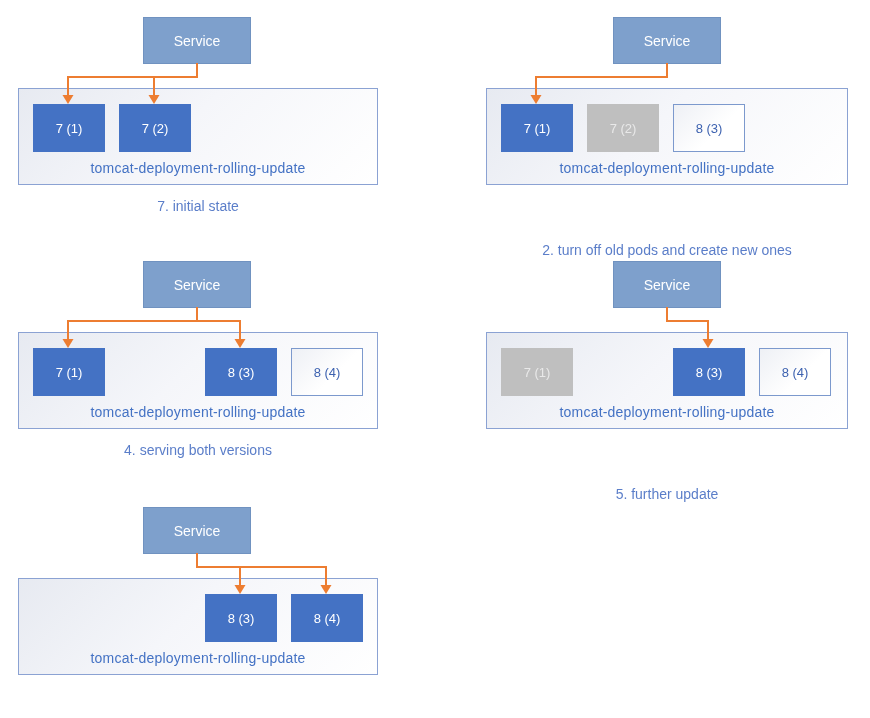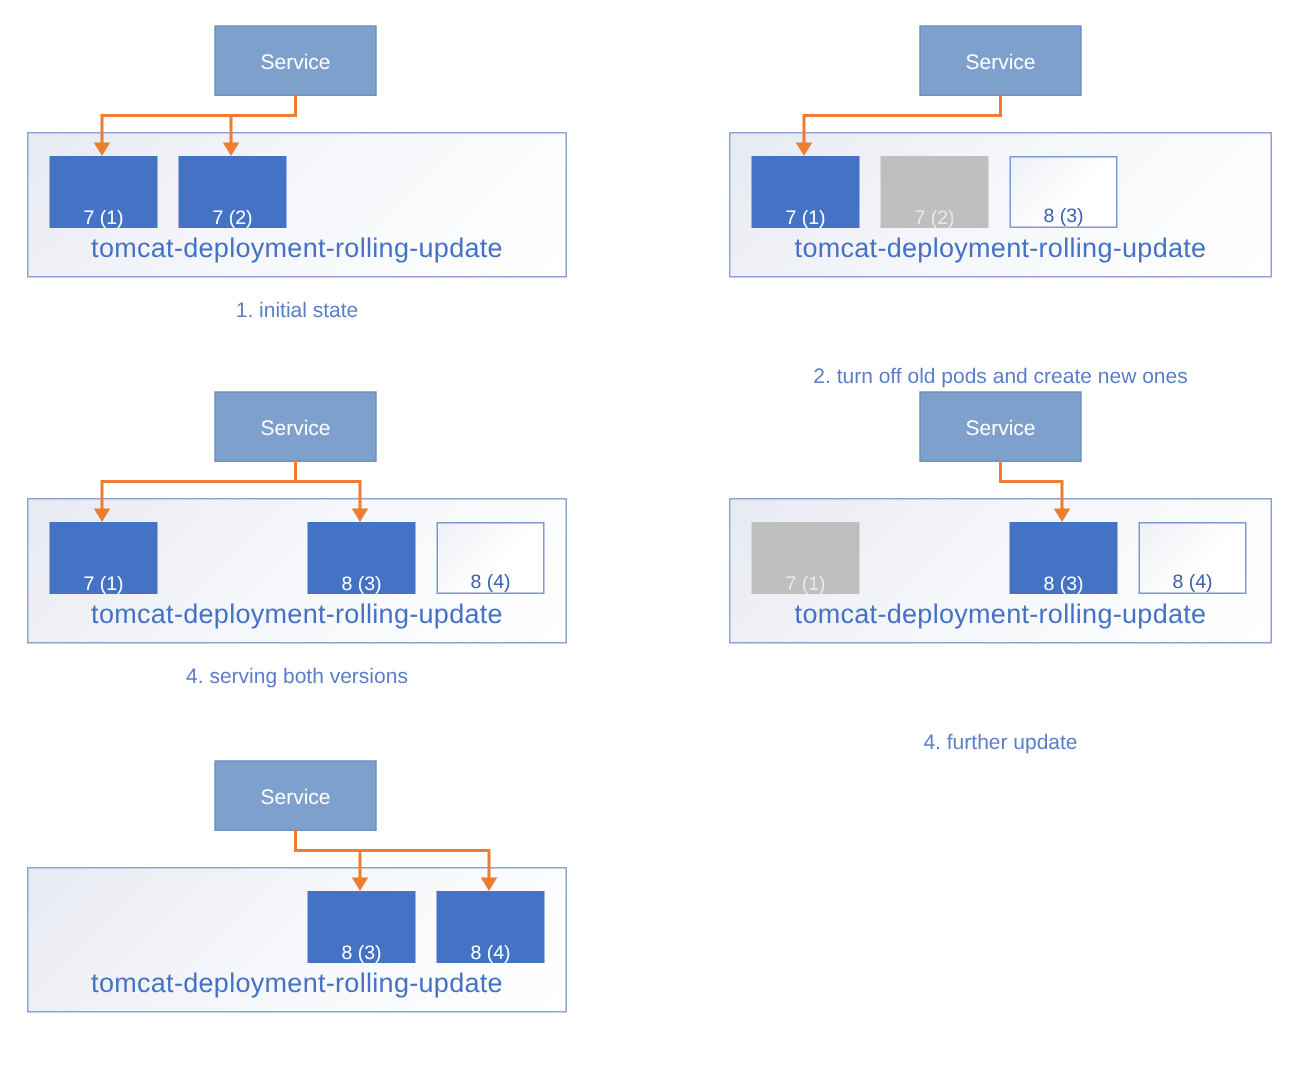"7 (1)" .pod { align-items: flex-end -> center }
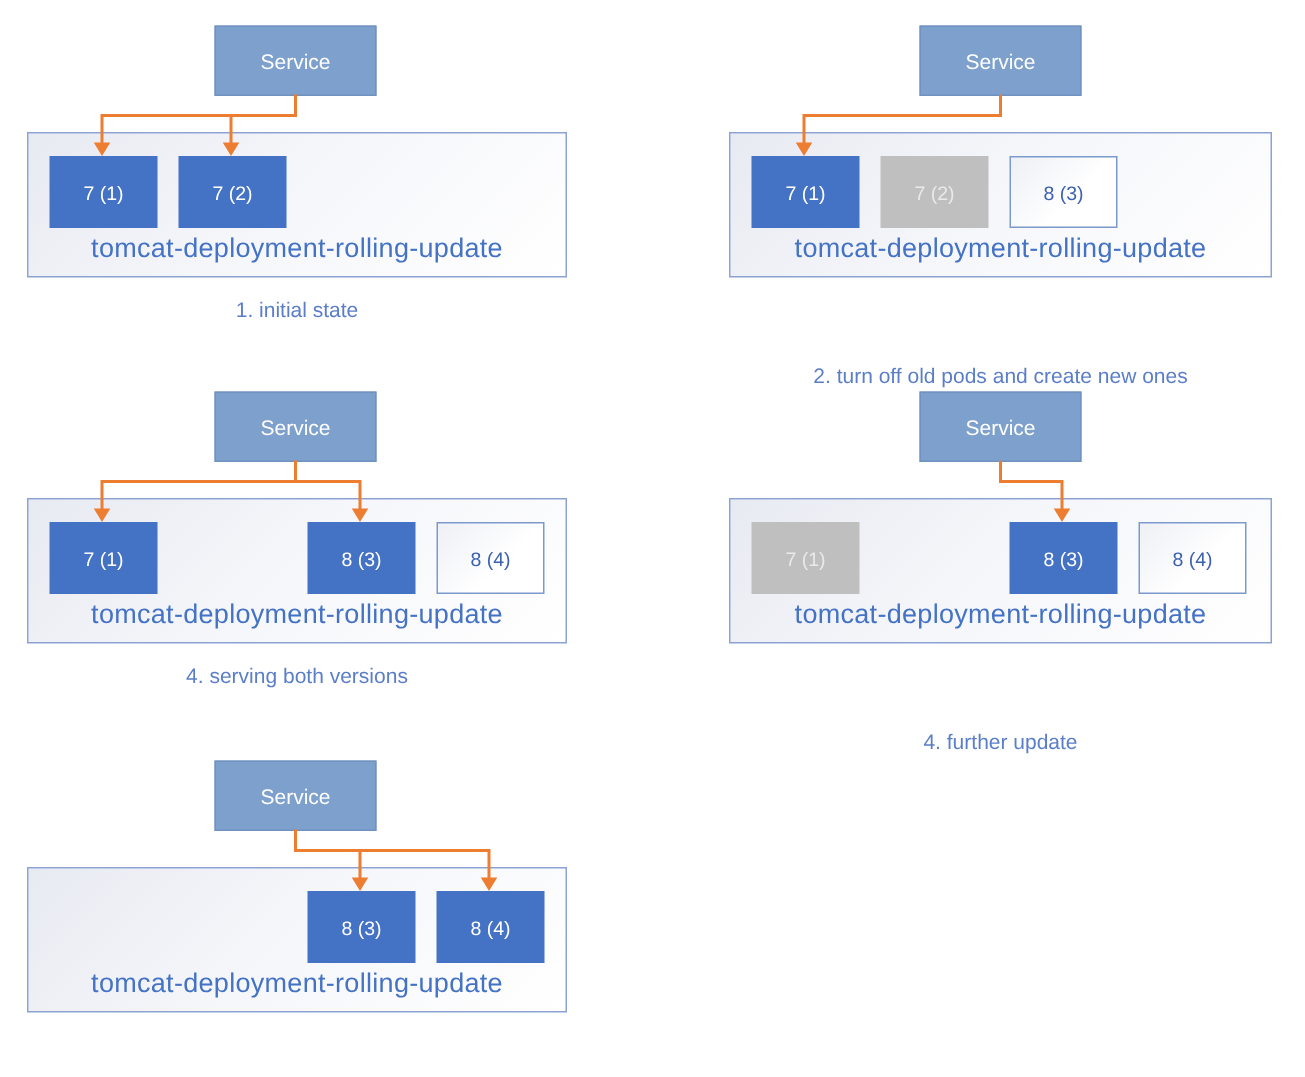"tomcat-deployment-rolling-update" .deployment-label { font-size: 18px -> 14px }
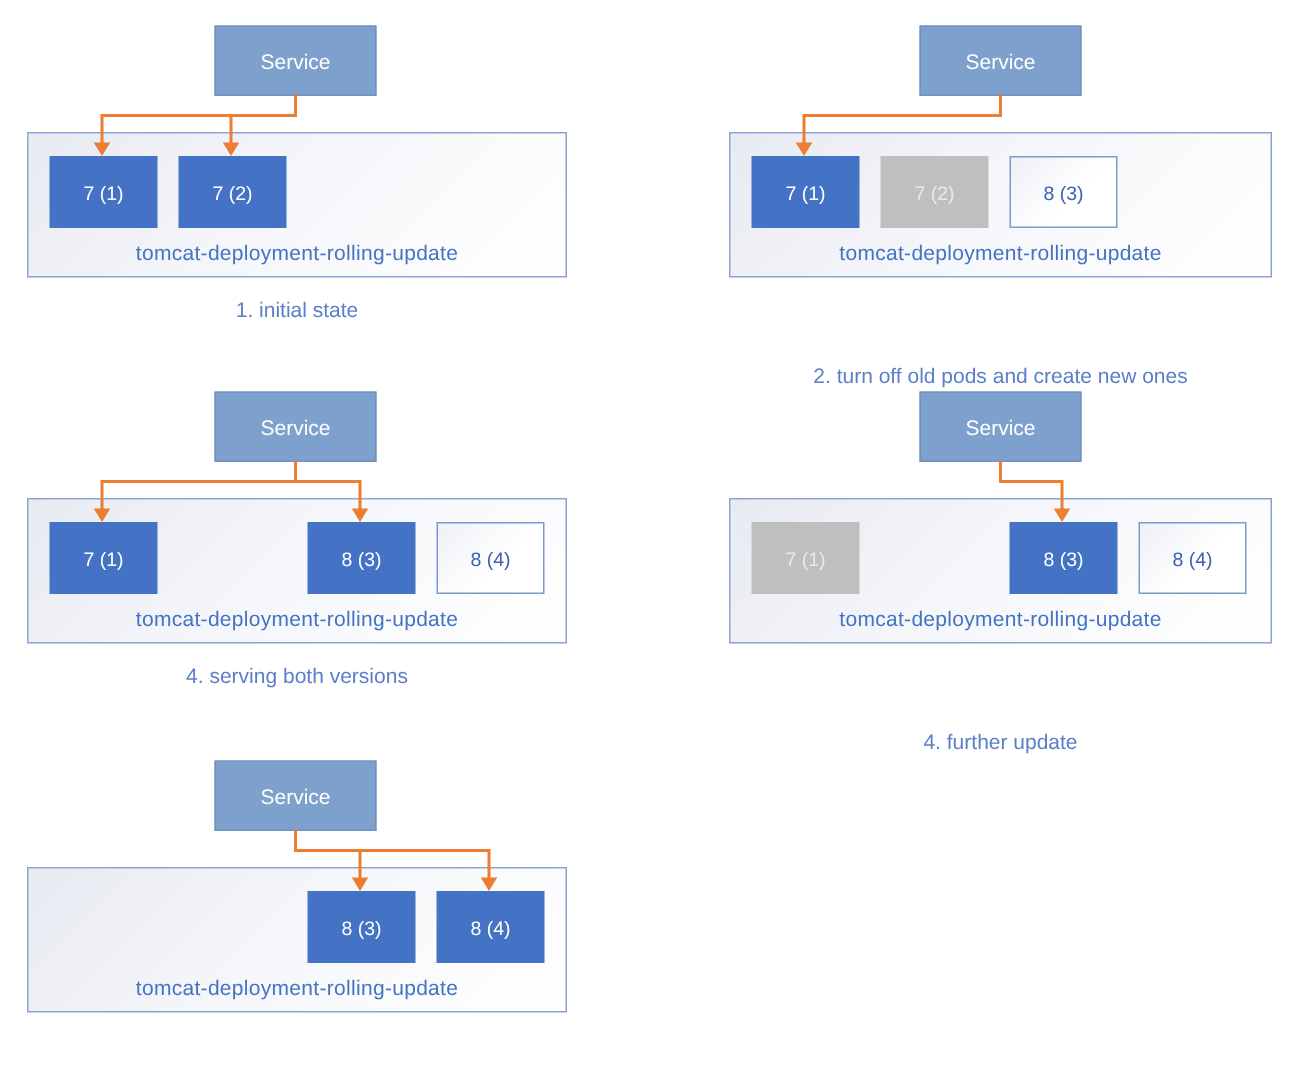"1. initial state" div.caption { text: 1 -> 7 }
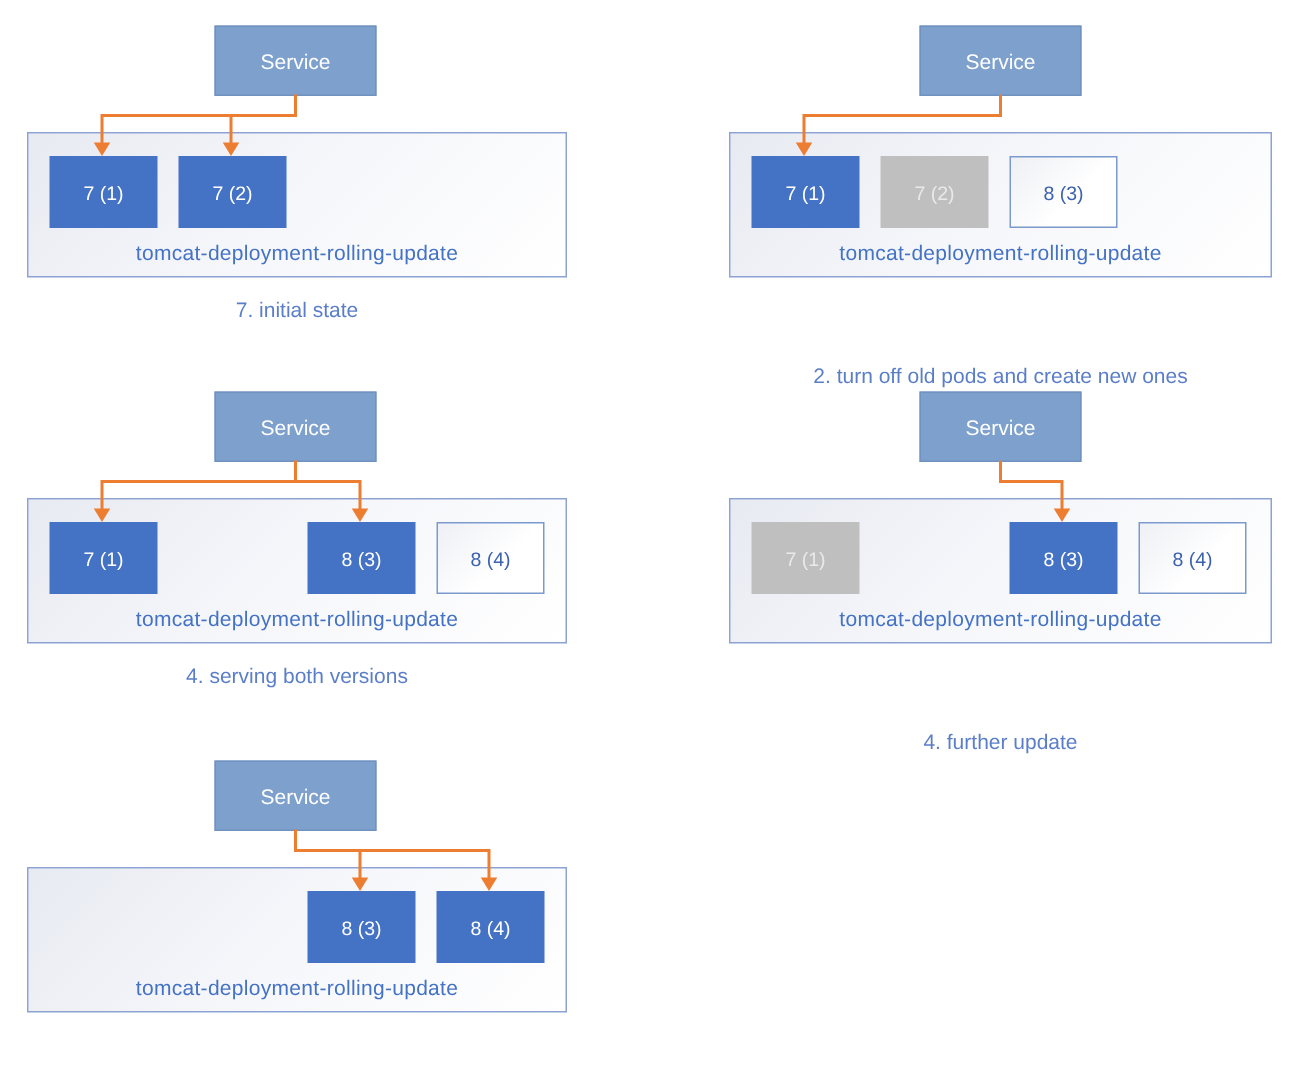"4. further update" div.caption { text: 4 -> 5 }
